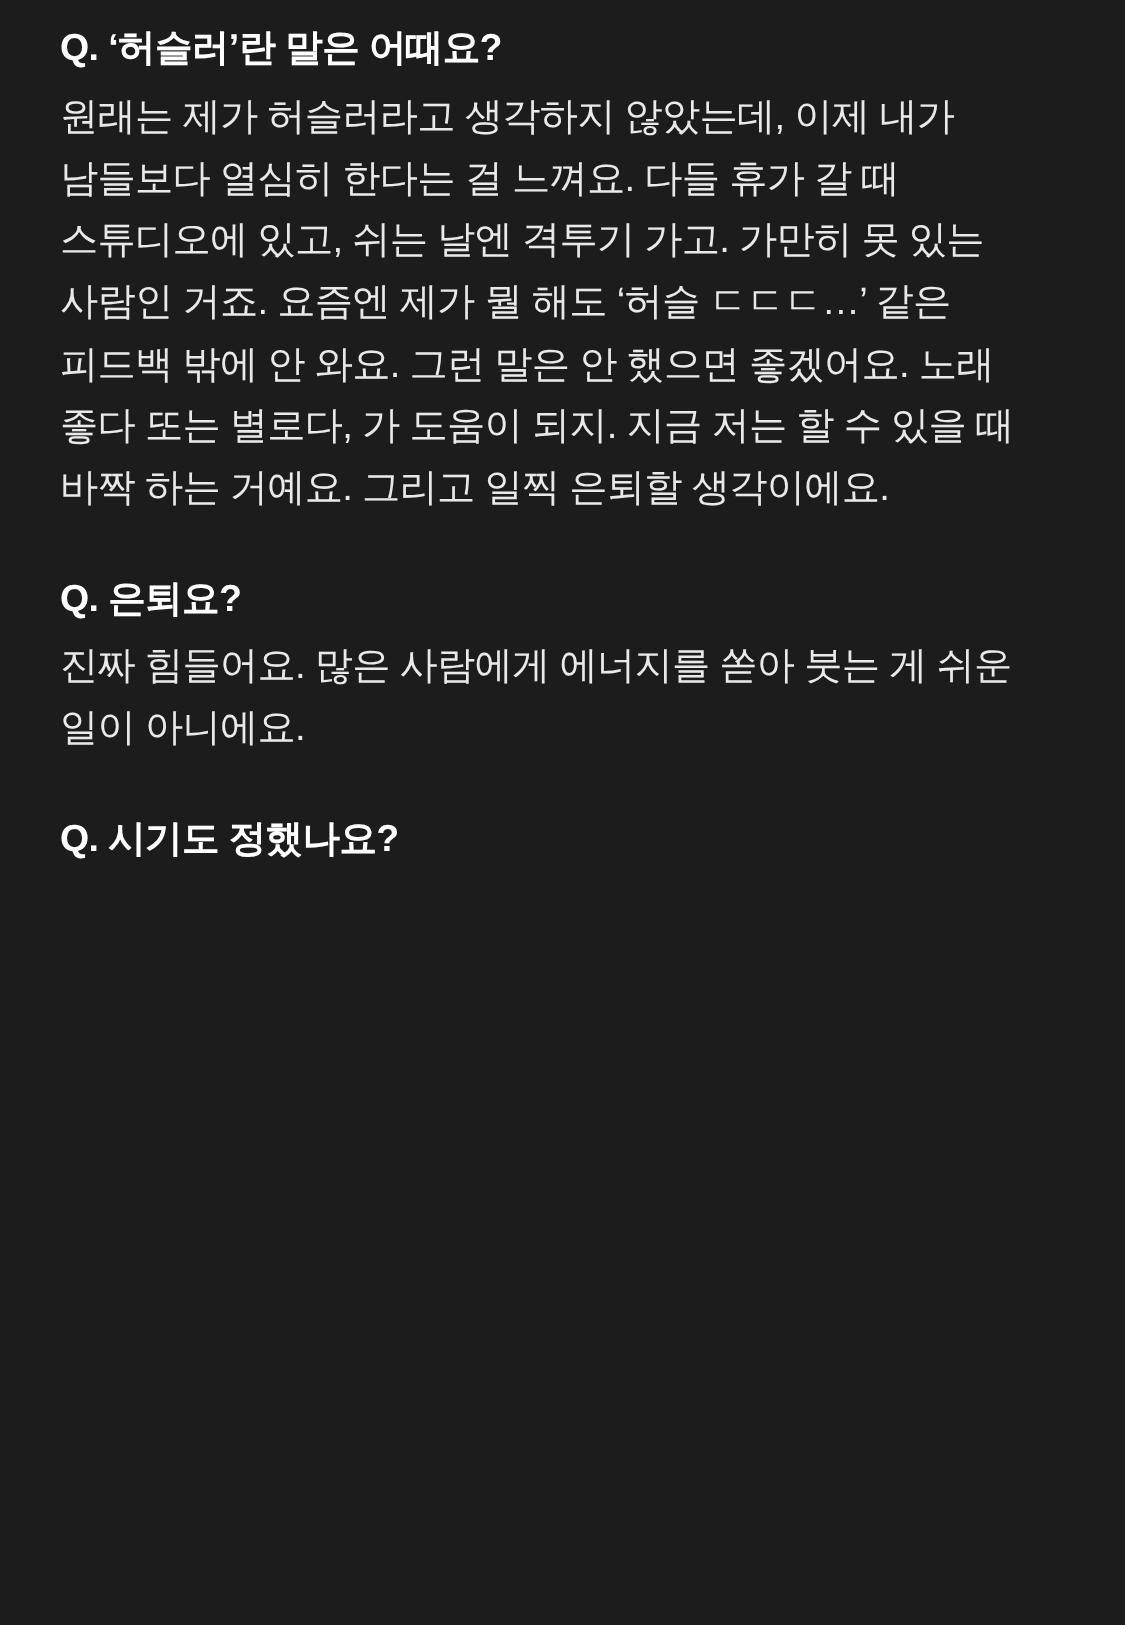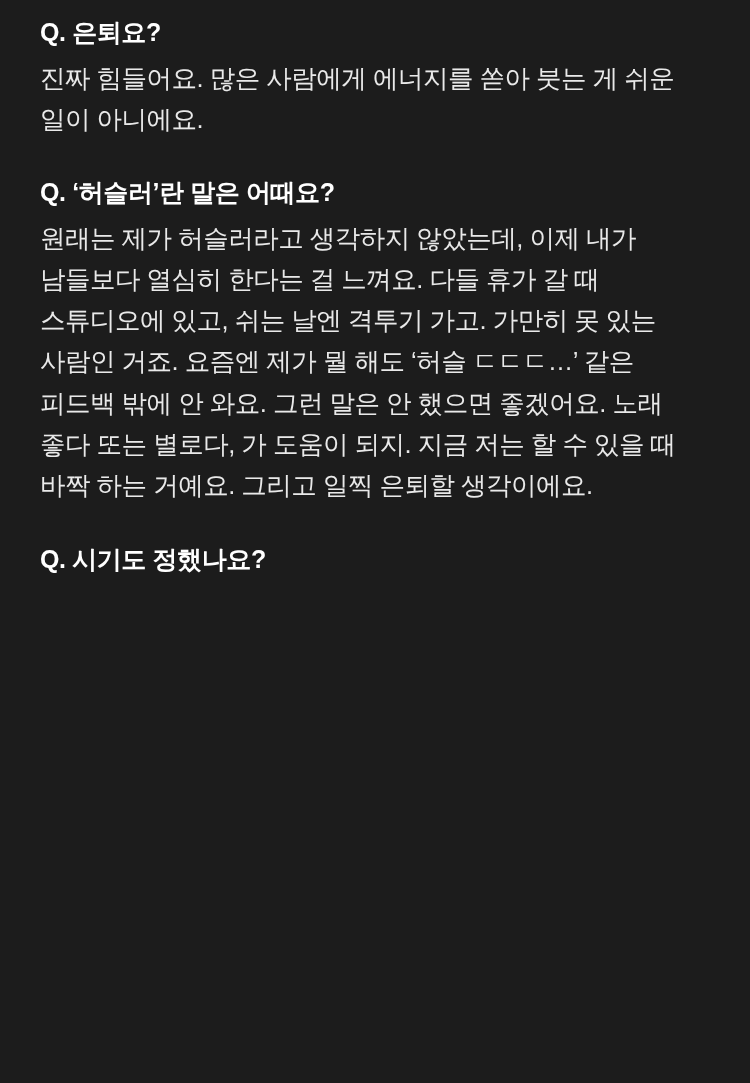"Q. 은퇴요?" div.qa-block { order: before "Q. ‘허슬러’란 말은 어때요?" -> after "Q. ‘허슬러’란 말은 어때요?" }
